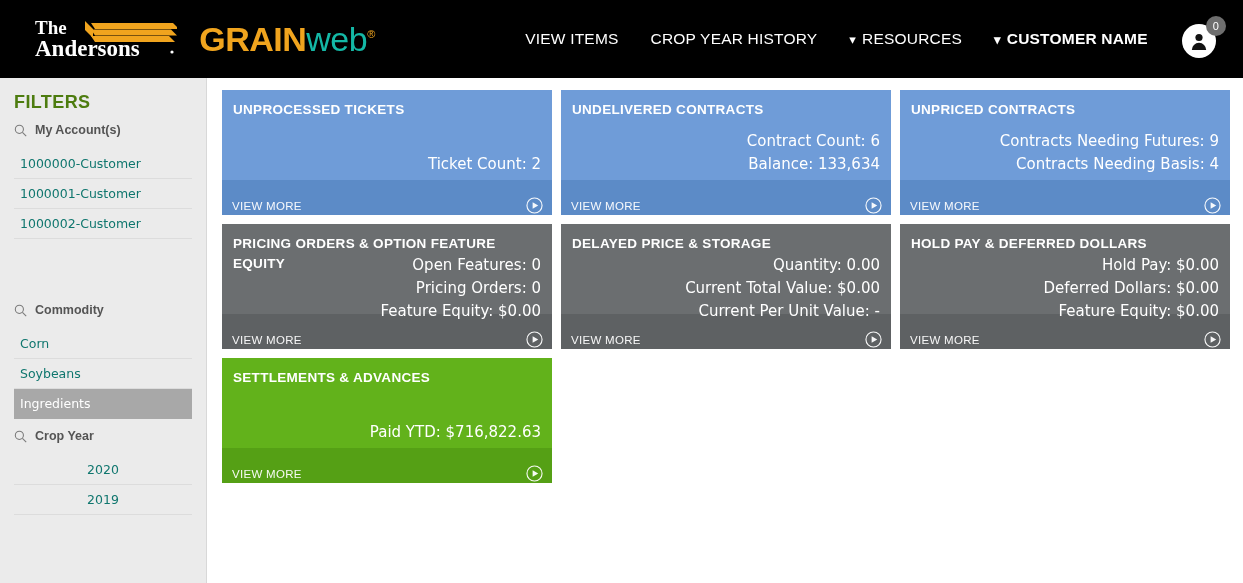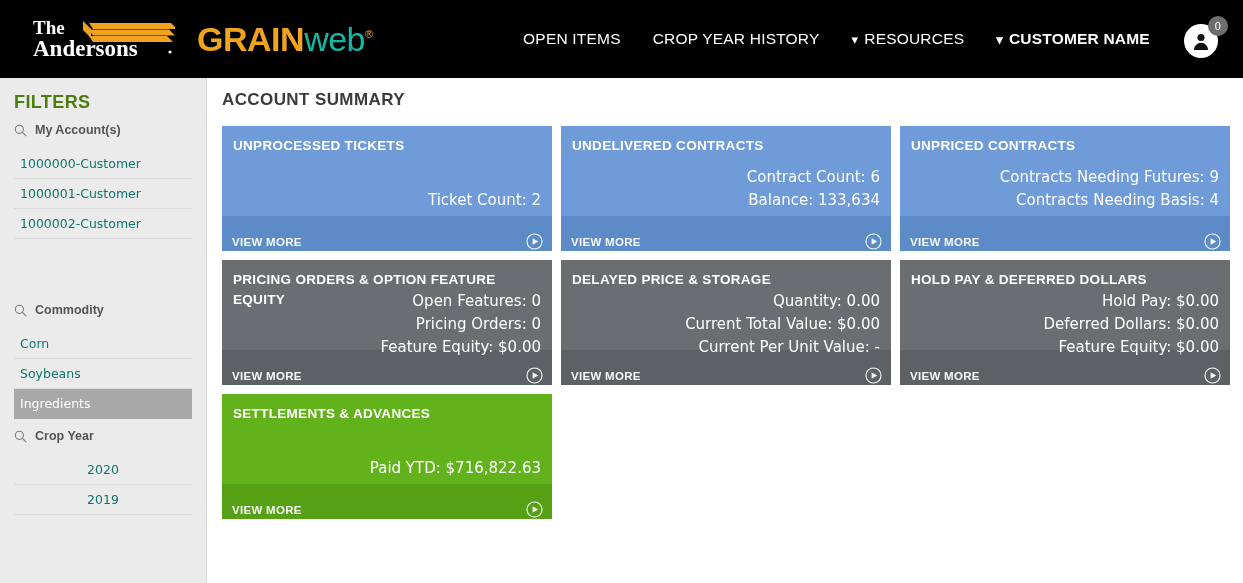"OPEN ITEMS" span { text: OPEN -> VIEW }
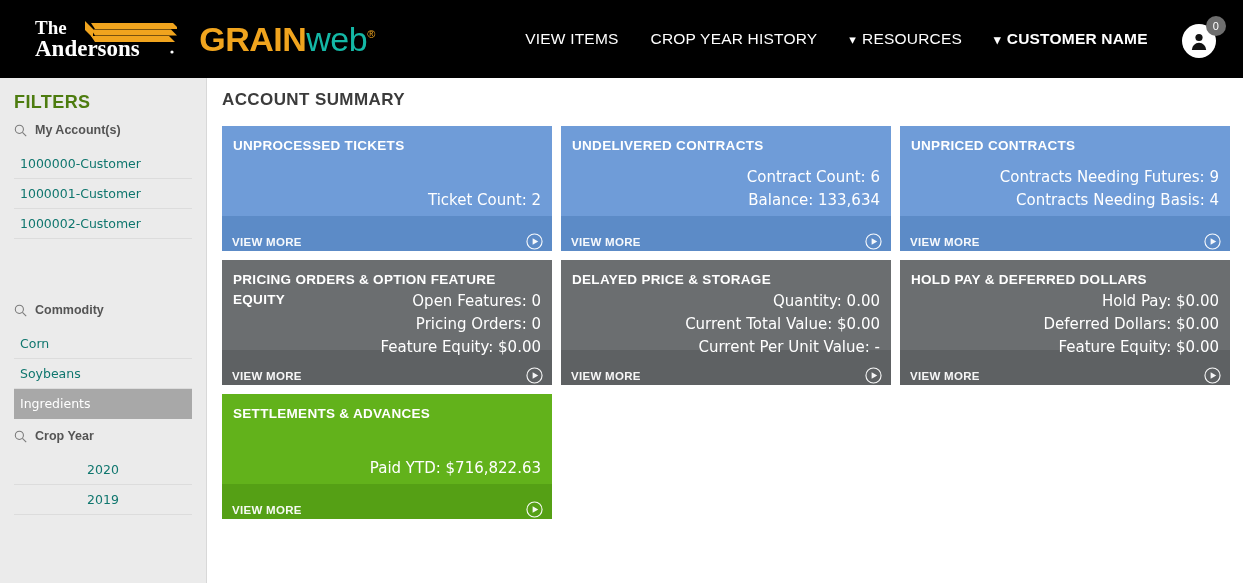"ACCOUNT SUMMARY" div.page-title { html: <div>ACCOUNT SUMMARY</div> -> none }
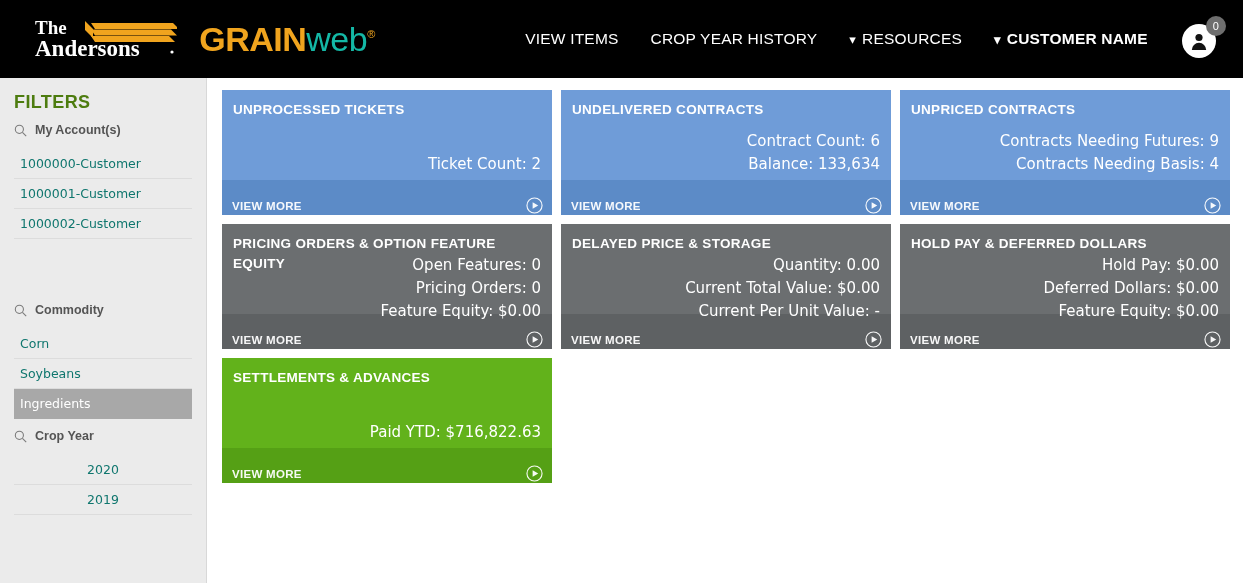"VIEW MORE" .card-foot { font-weight: bold -> none }
